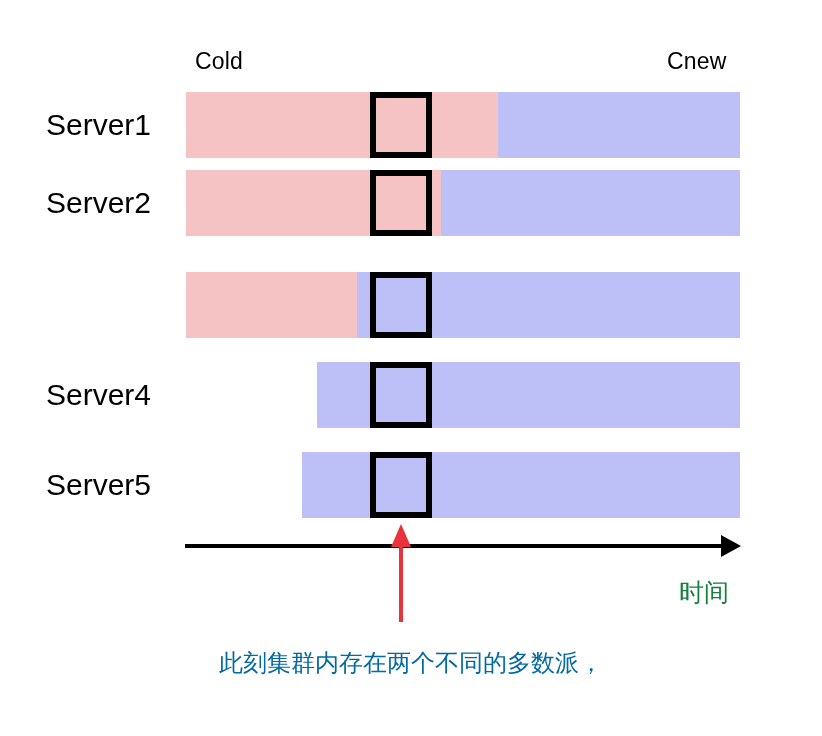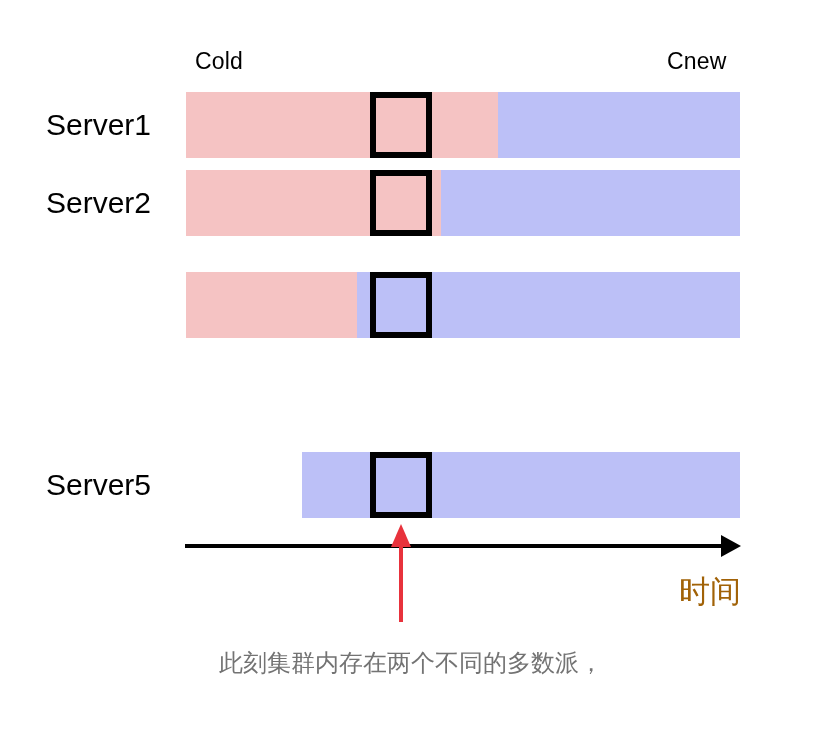"Server4" div.row { html: none -> <div> <div> <div>Server4</div> </div> <div> <div></div> </div> <div></div> </div> }
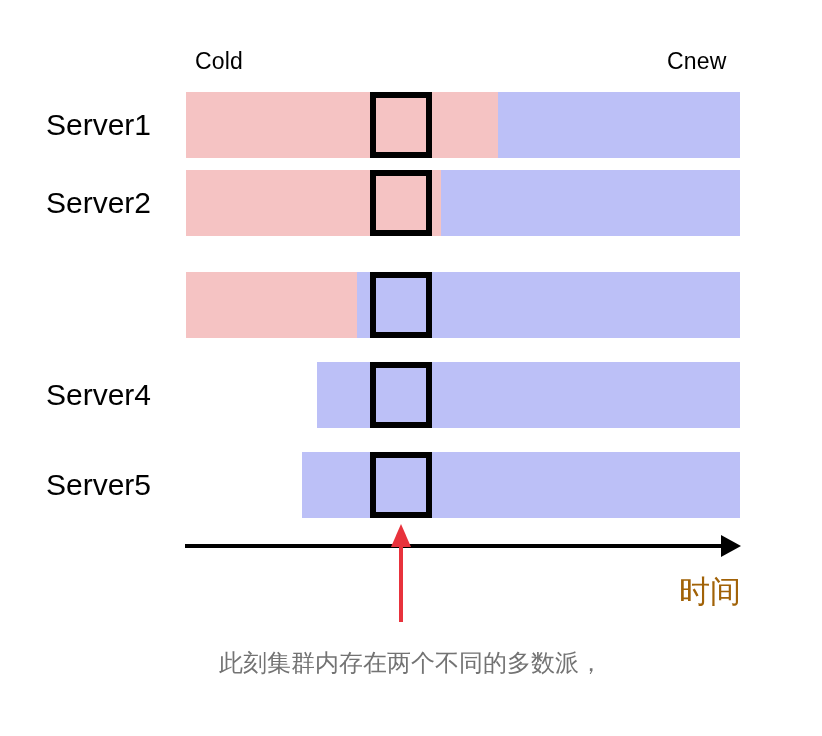"时间" #label-time { color: #a16207 -> #15803d; font-size: 31px -> 25px }
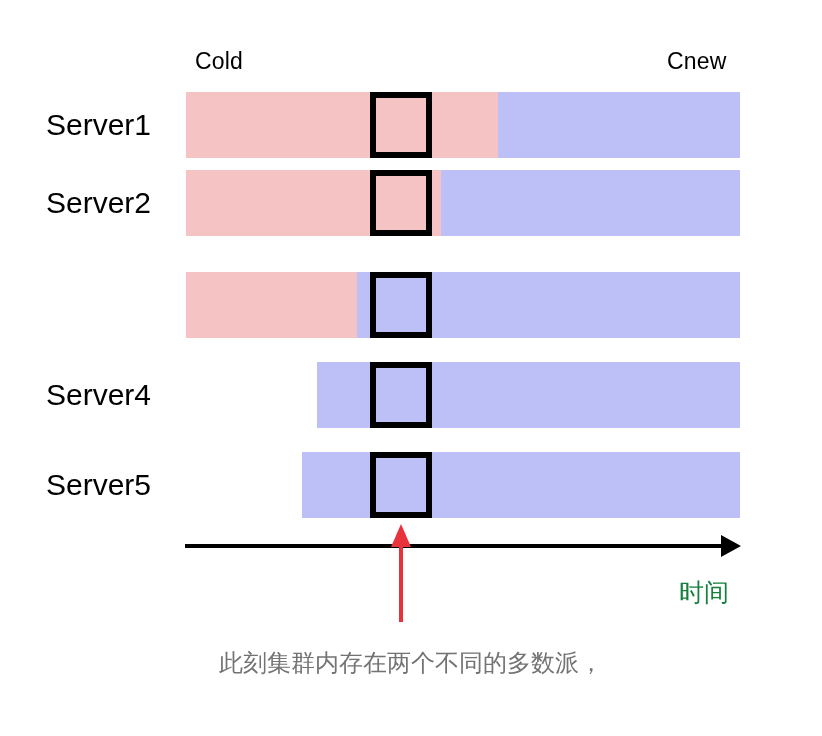"此刻集群内存在两个不同的多数派，" #caption { color: #737373 -> #0369a1 }
